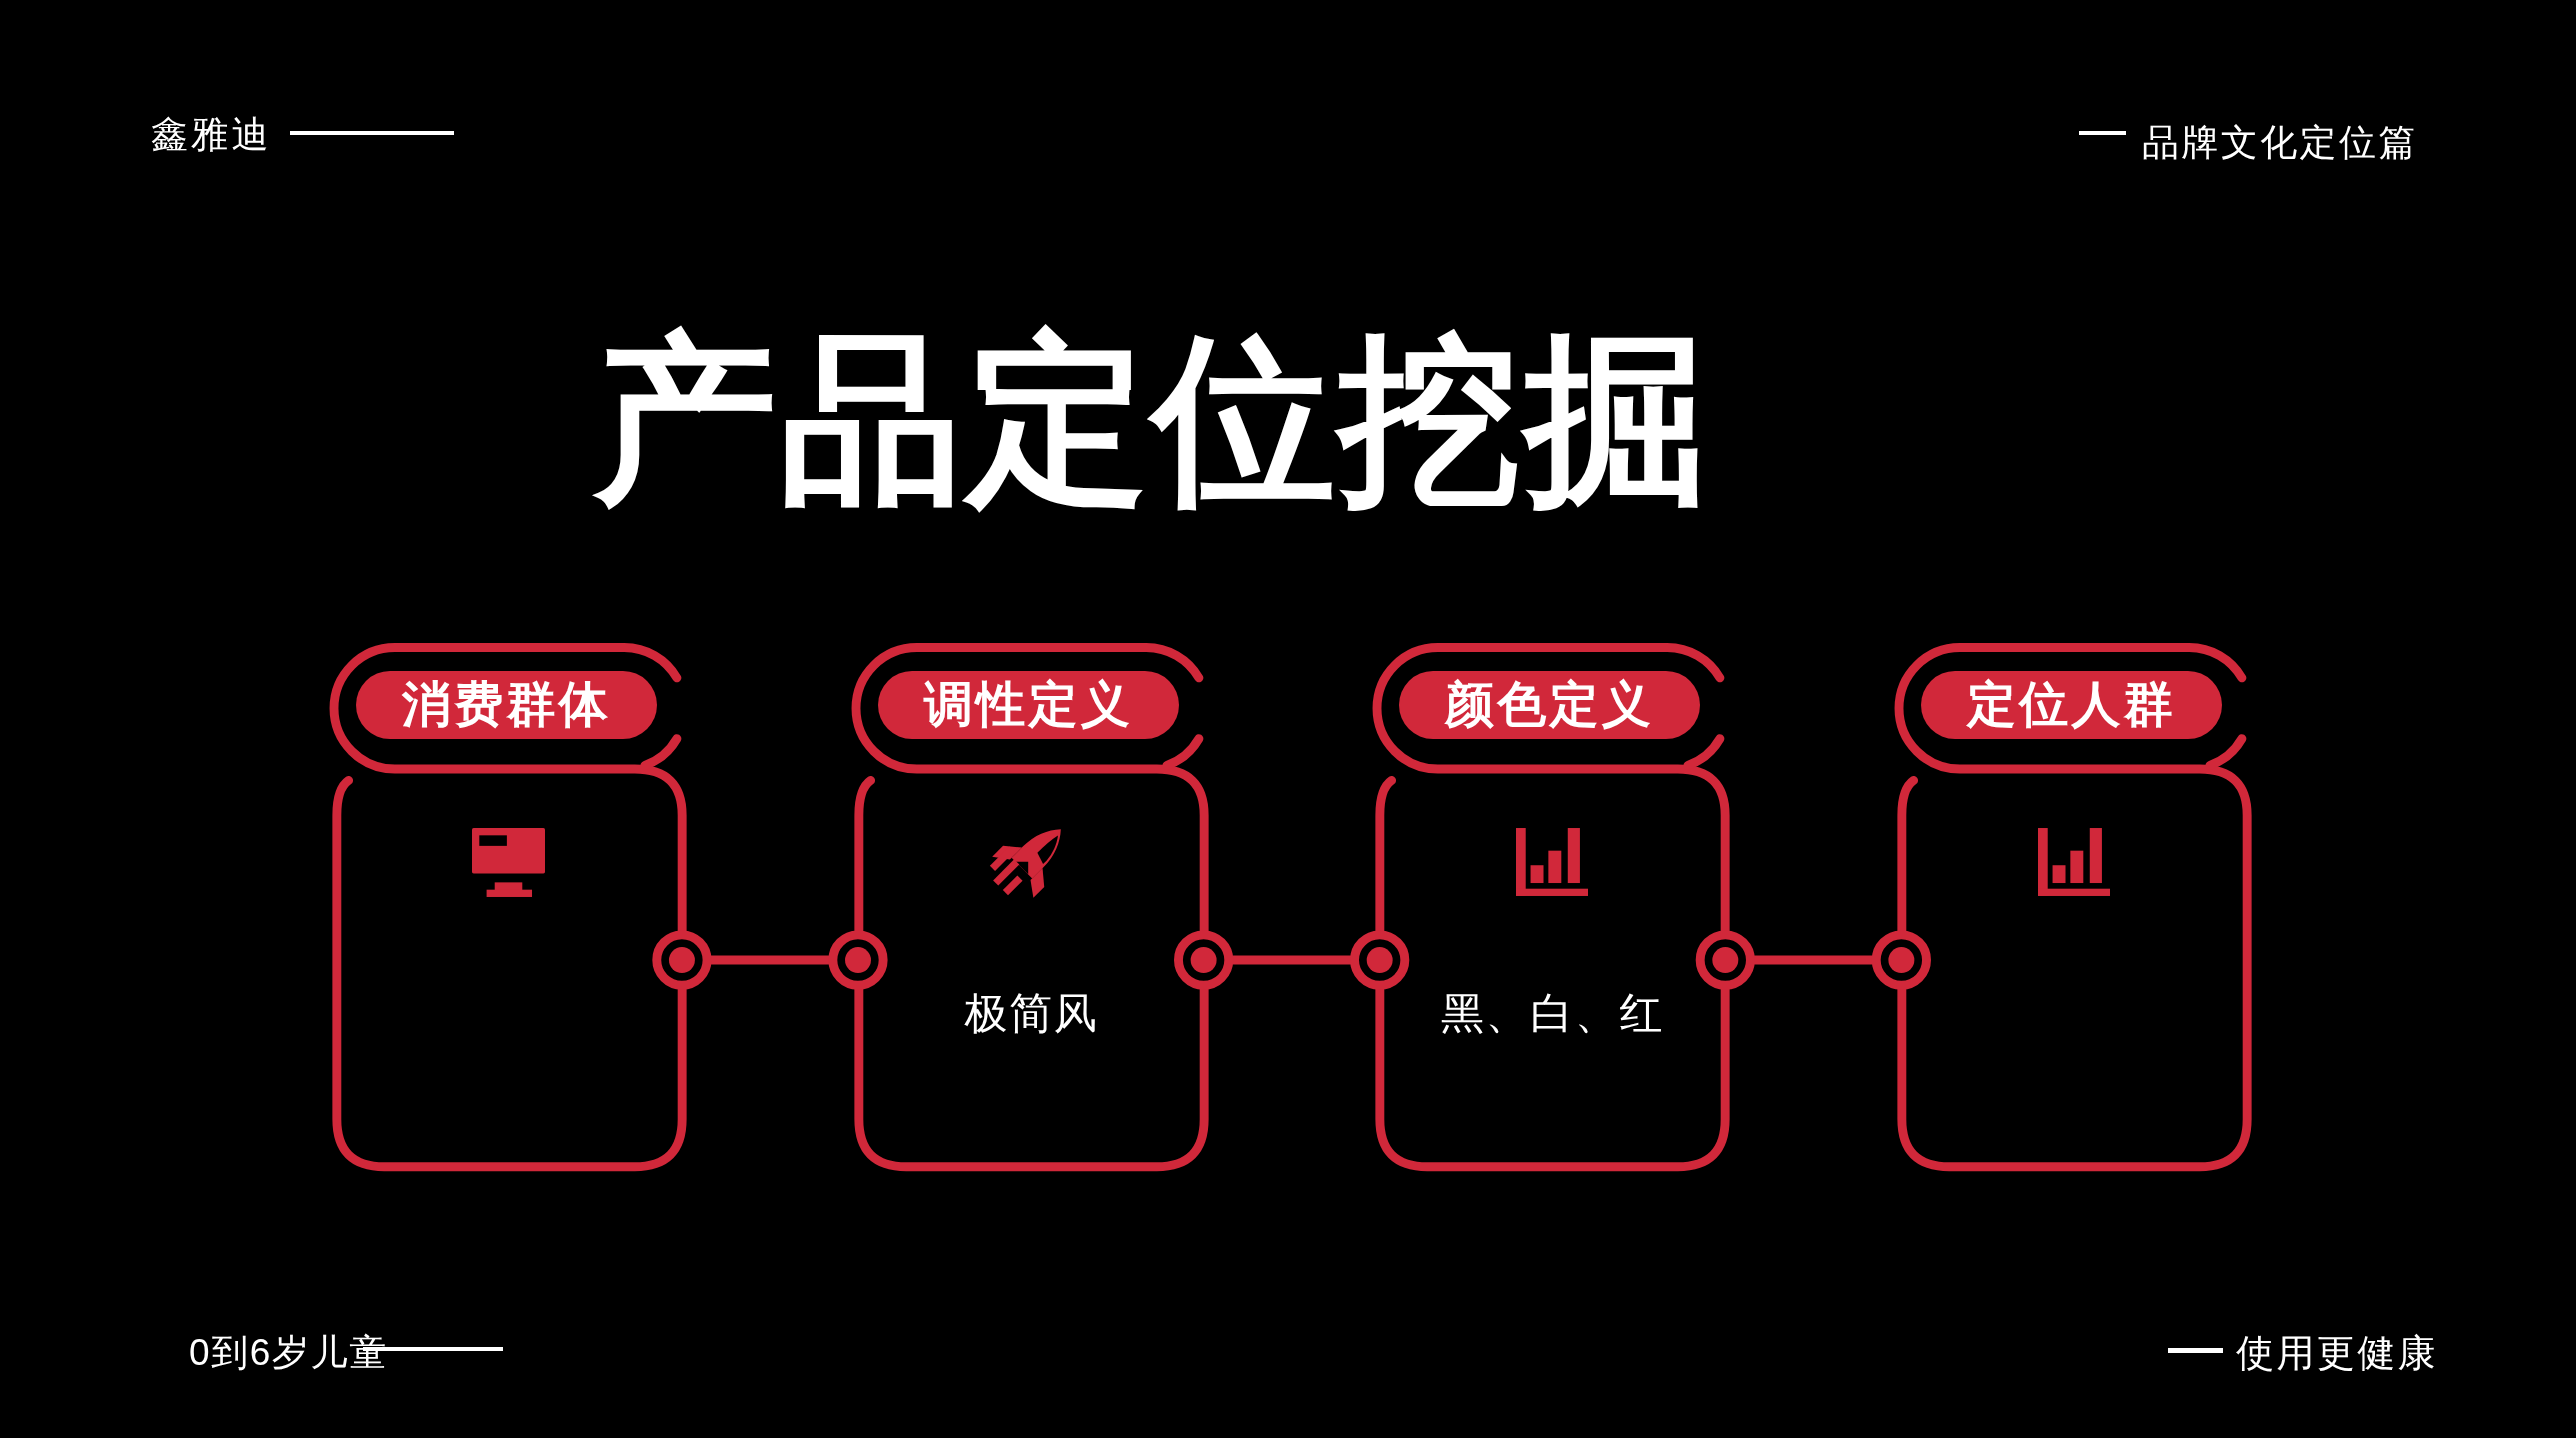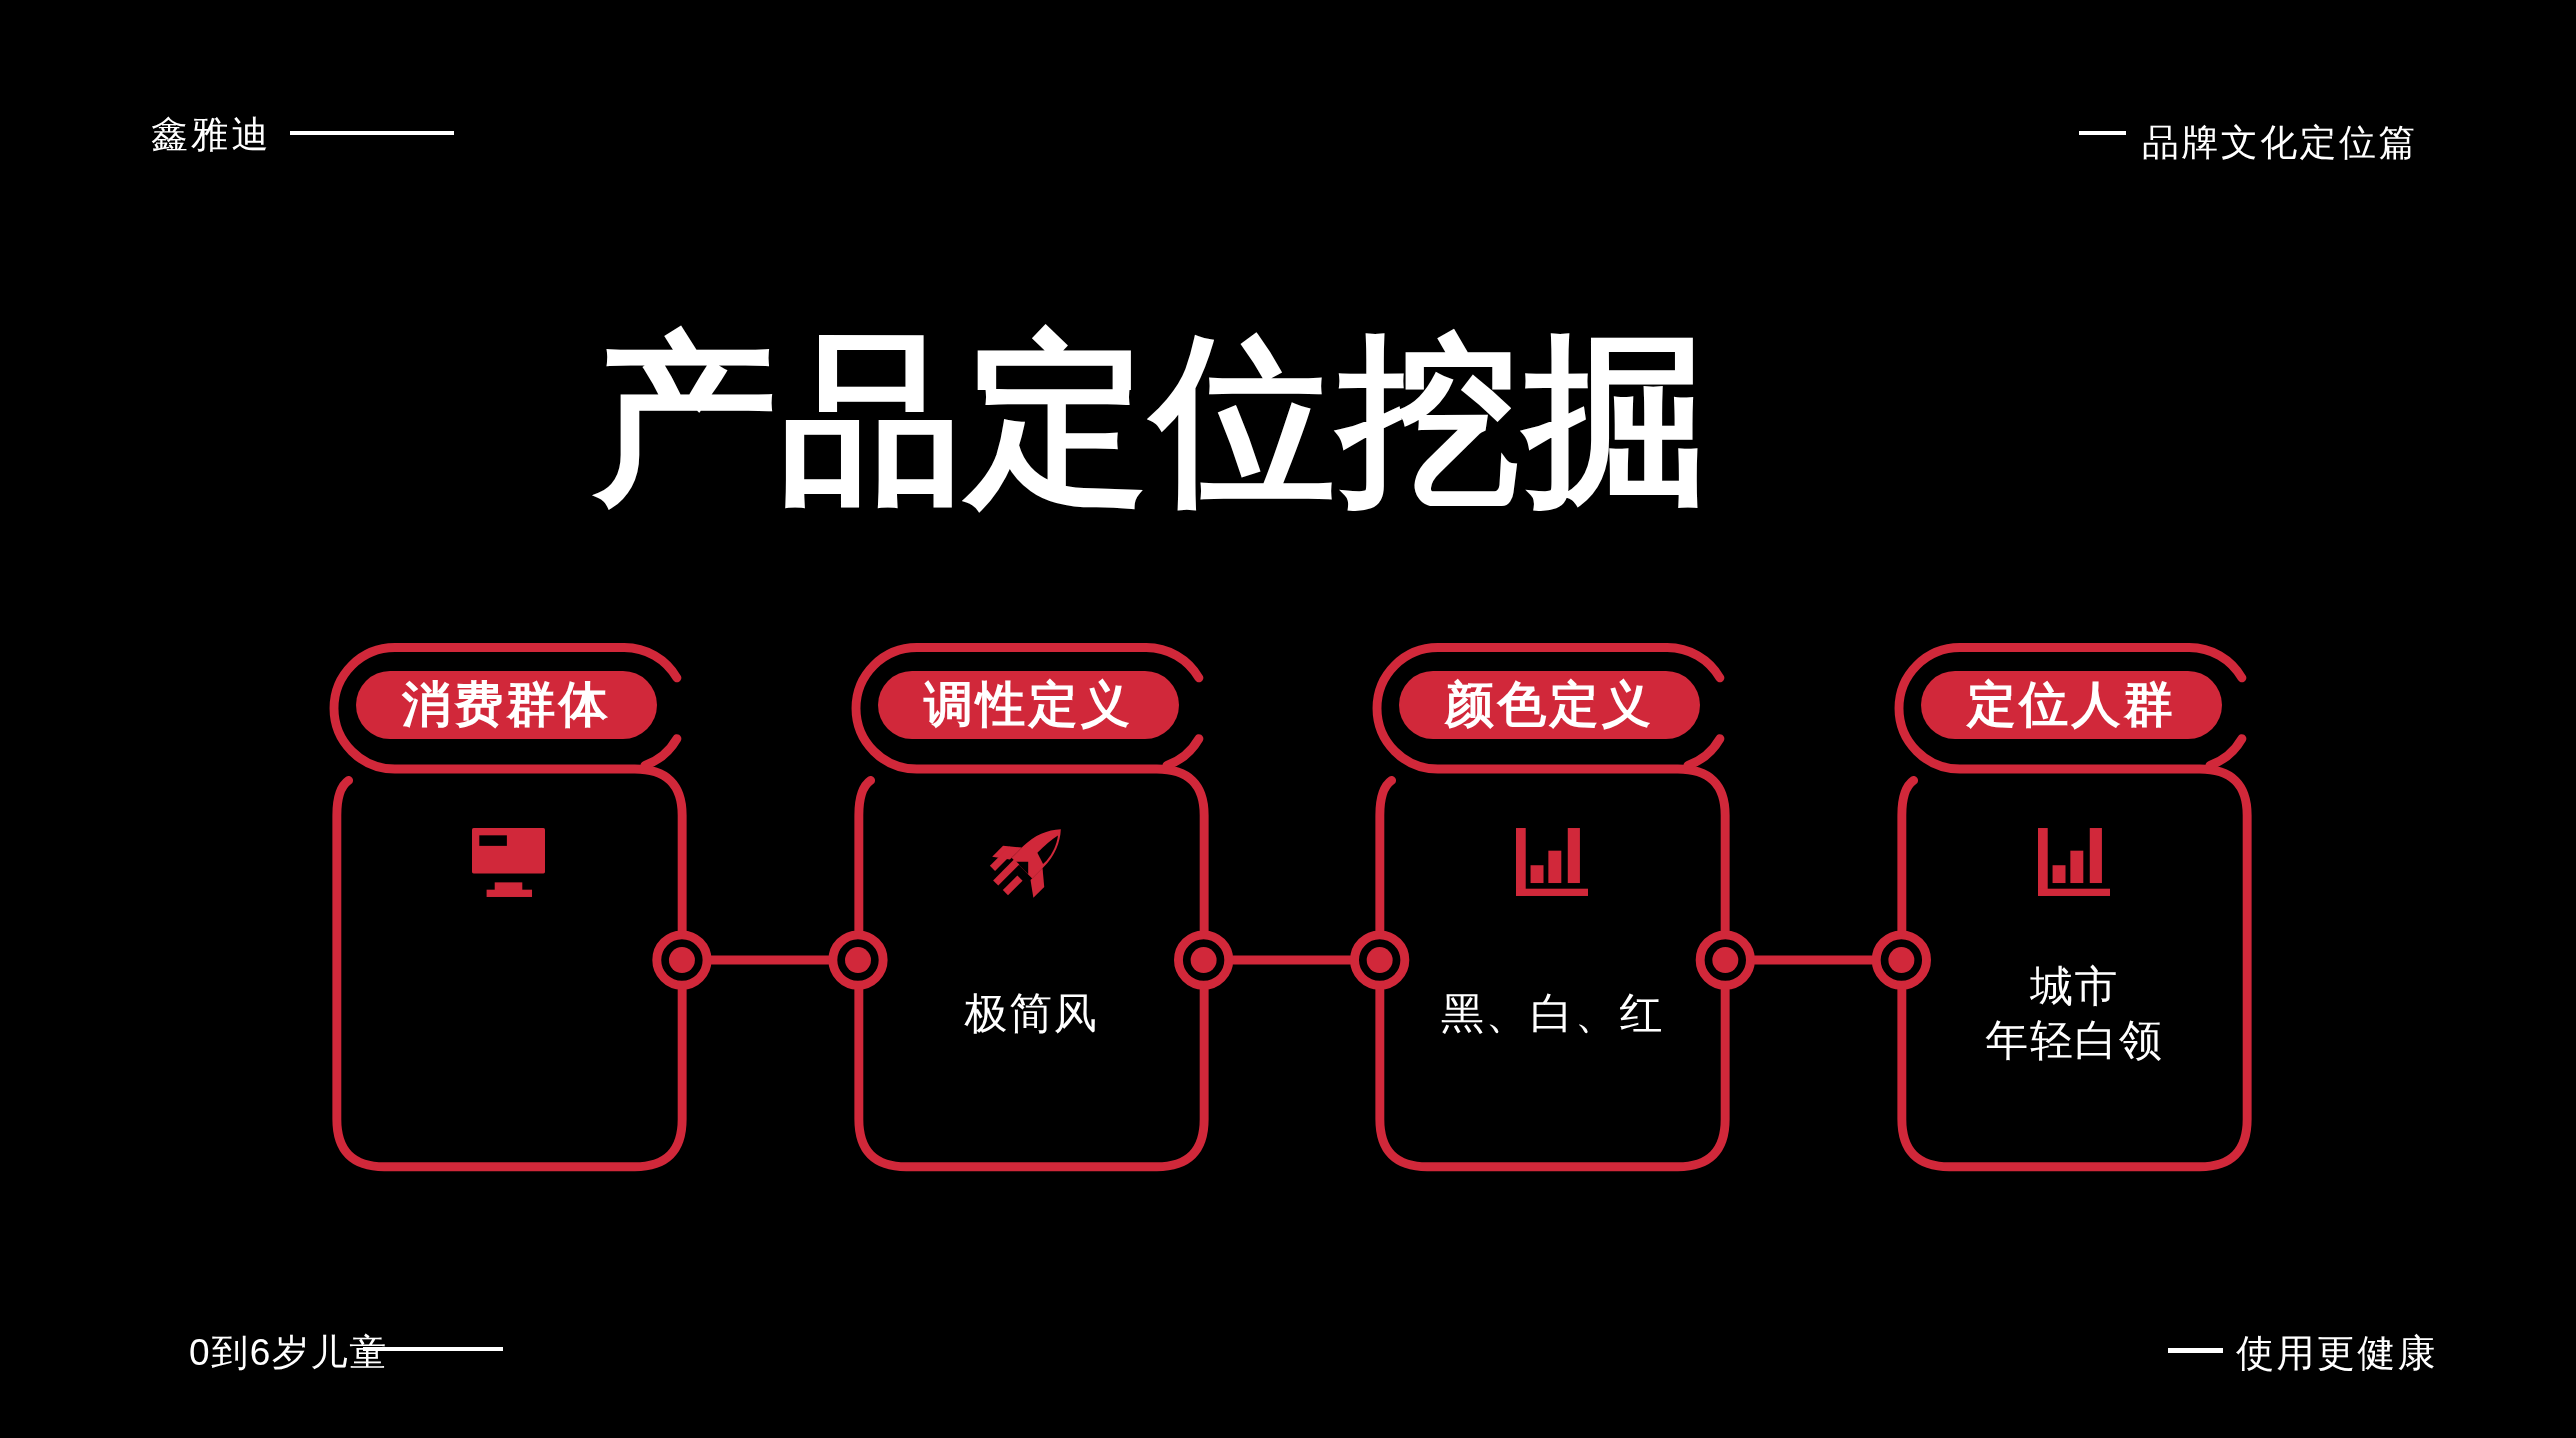"城市" div.abs { html: <div> <span>城市</span> <span>年轻白领</span> </div> -> none }
